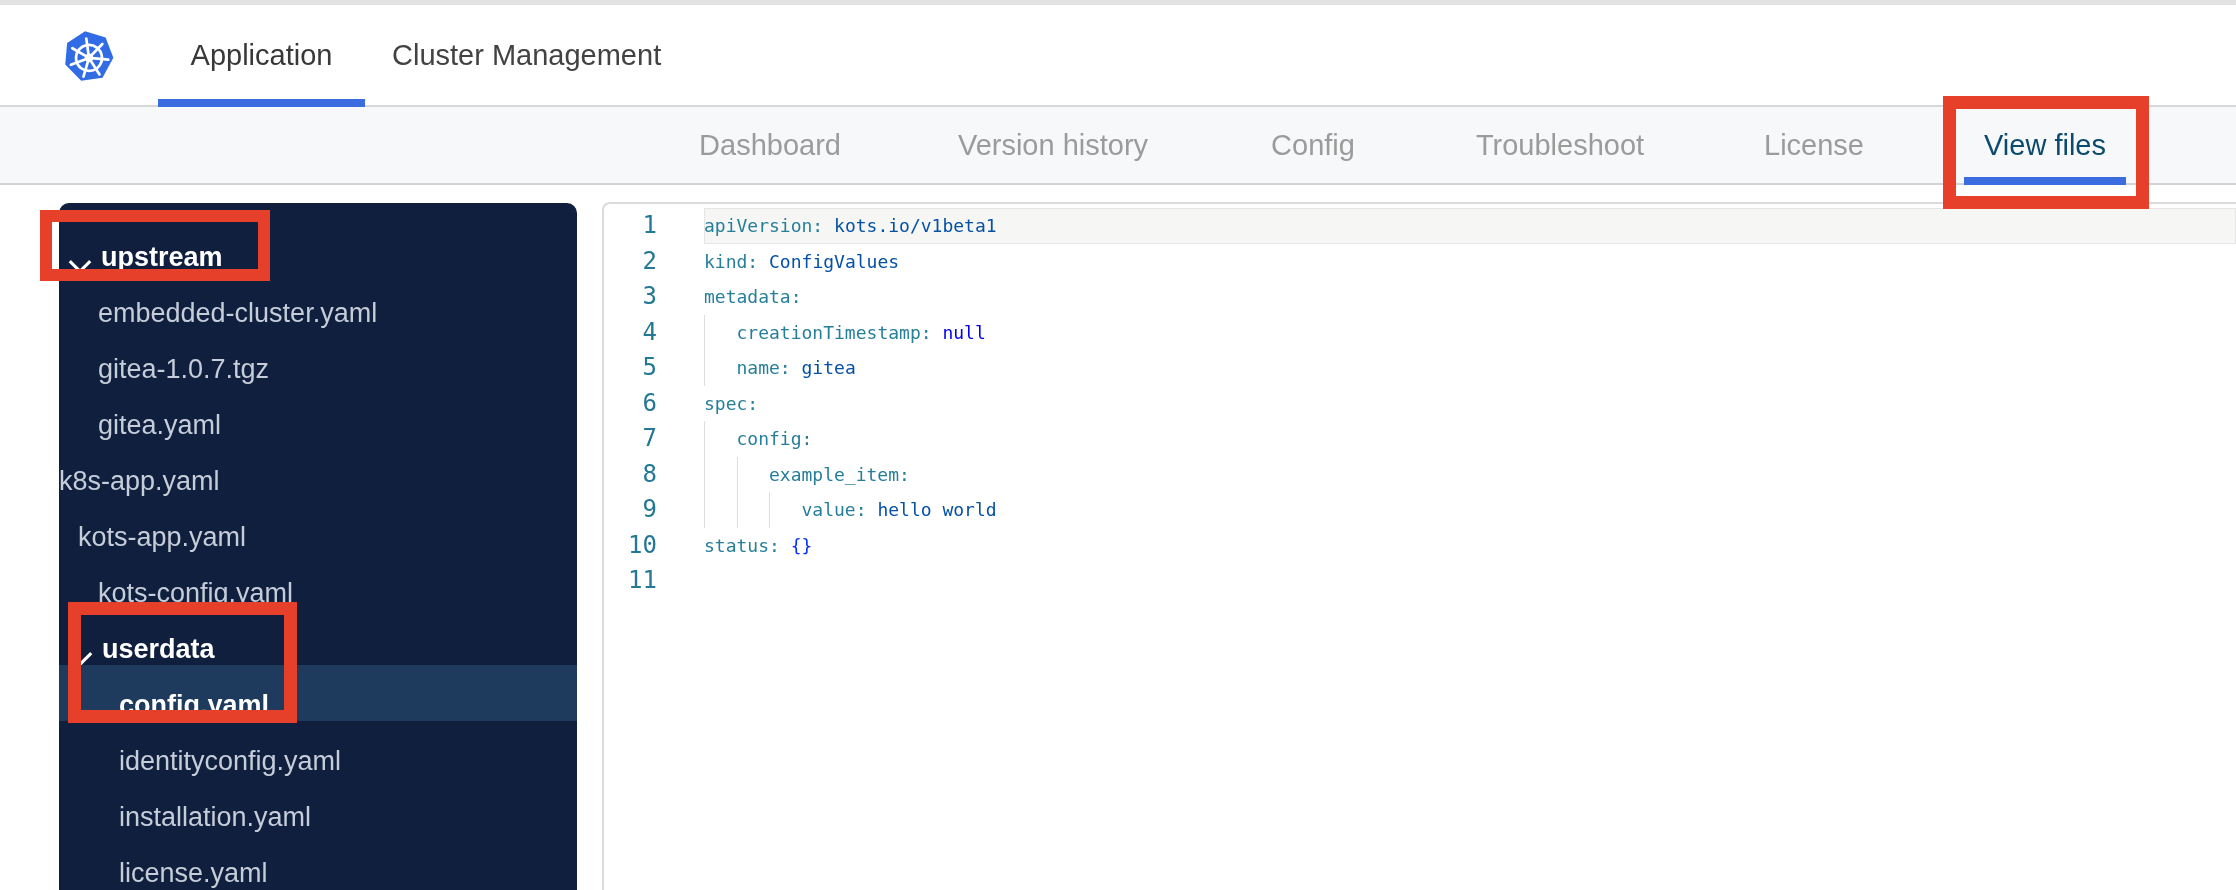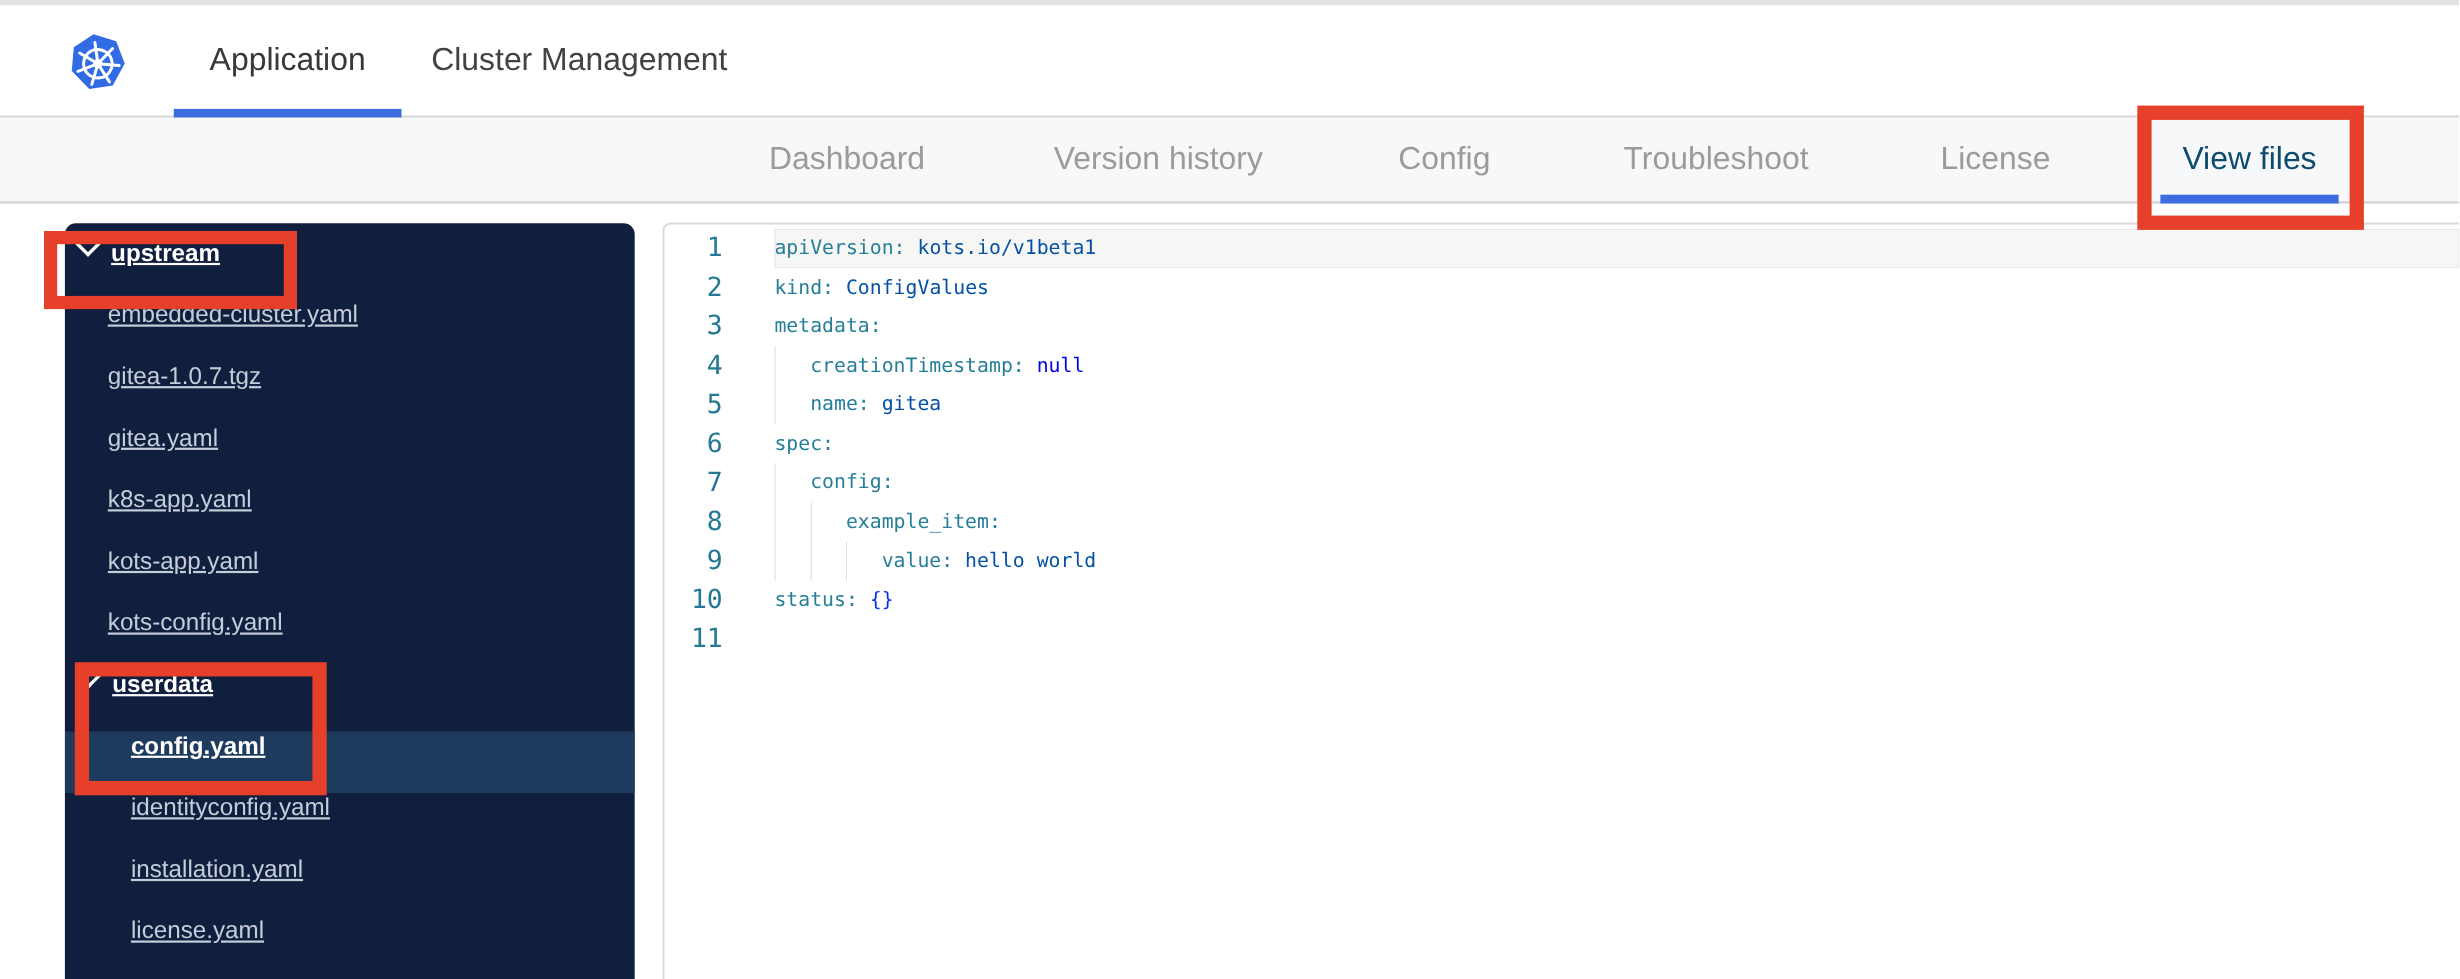"upstream" .tree-row { align-items: flex-start -> flex-end; font-size: 22px -> 27px; text-decoration: underline -> none }
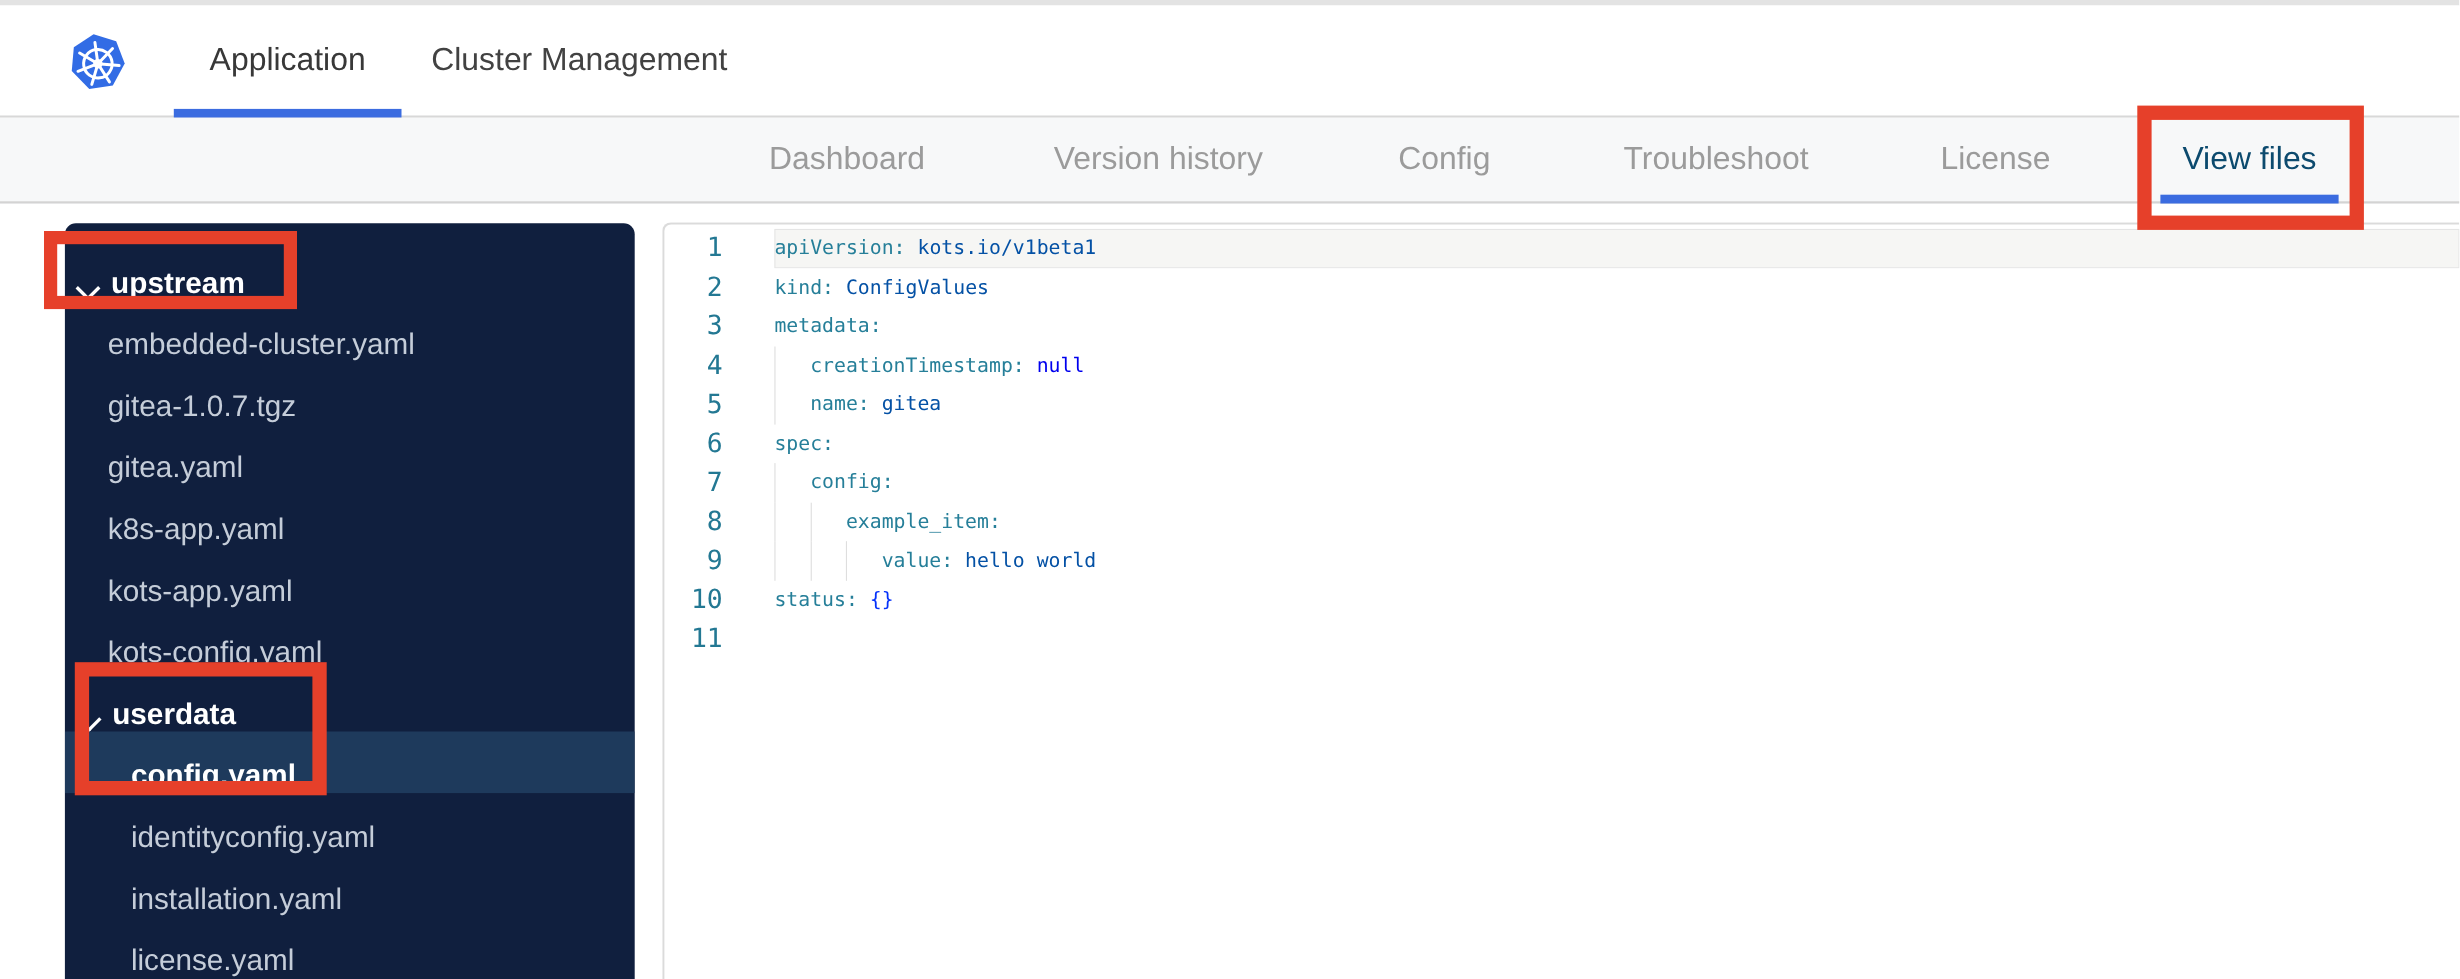"k8s-app.yaml" div.tree-row { padding-left: 39px -> none }
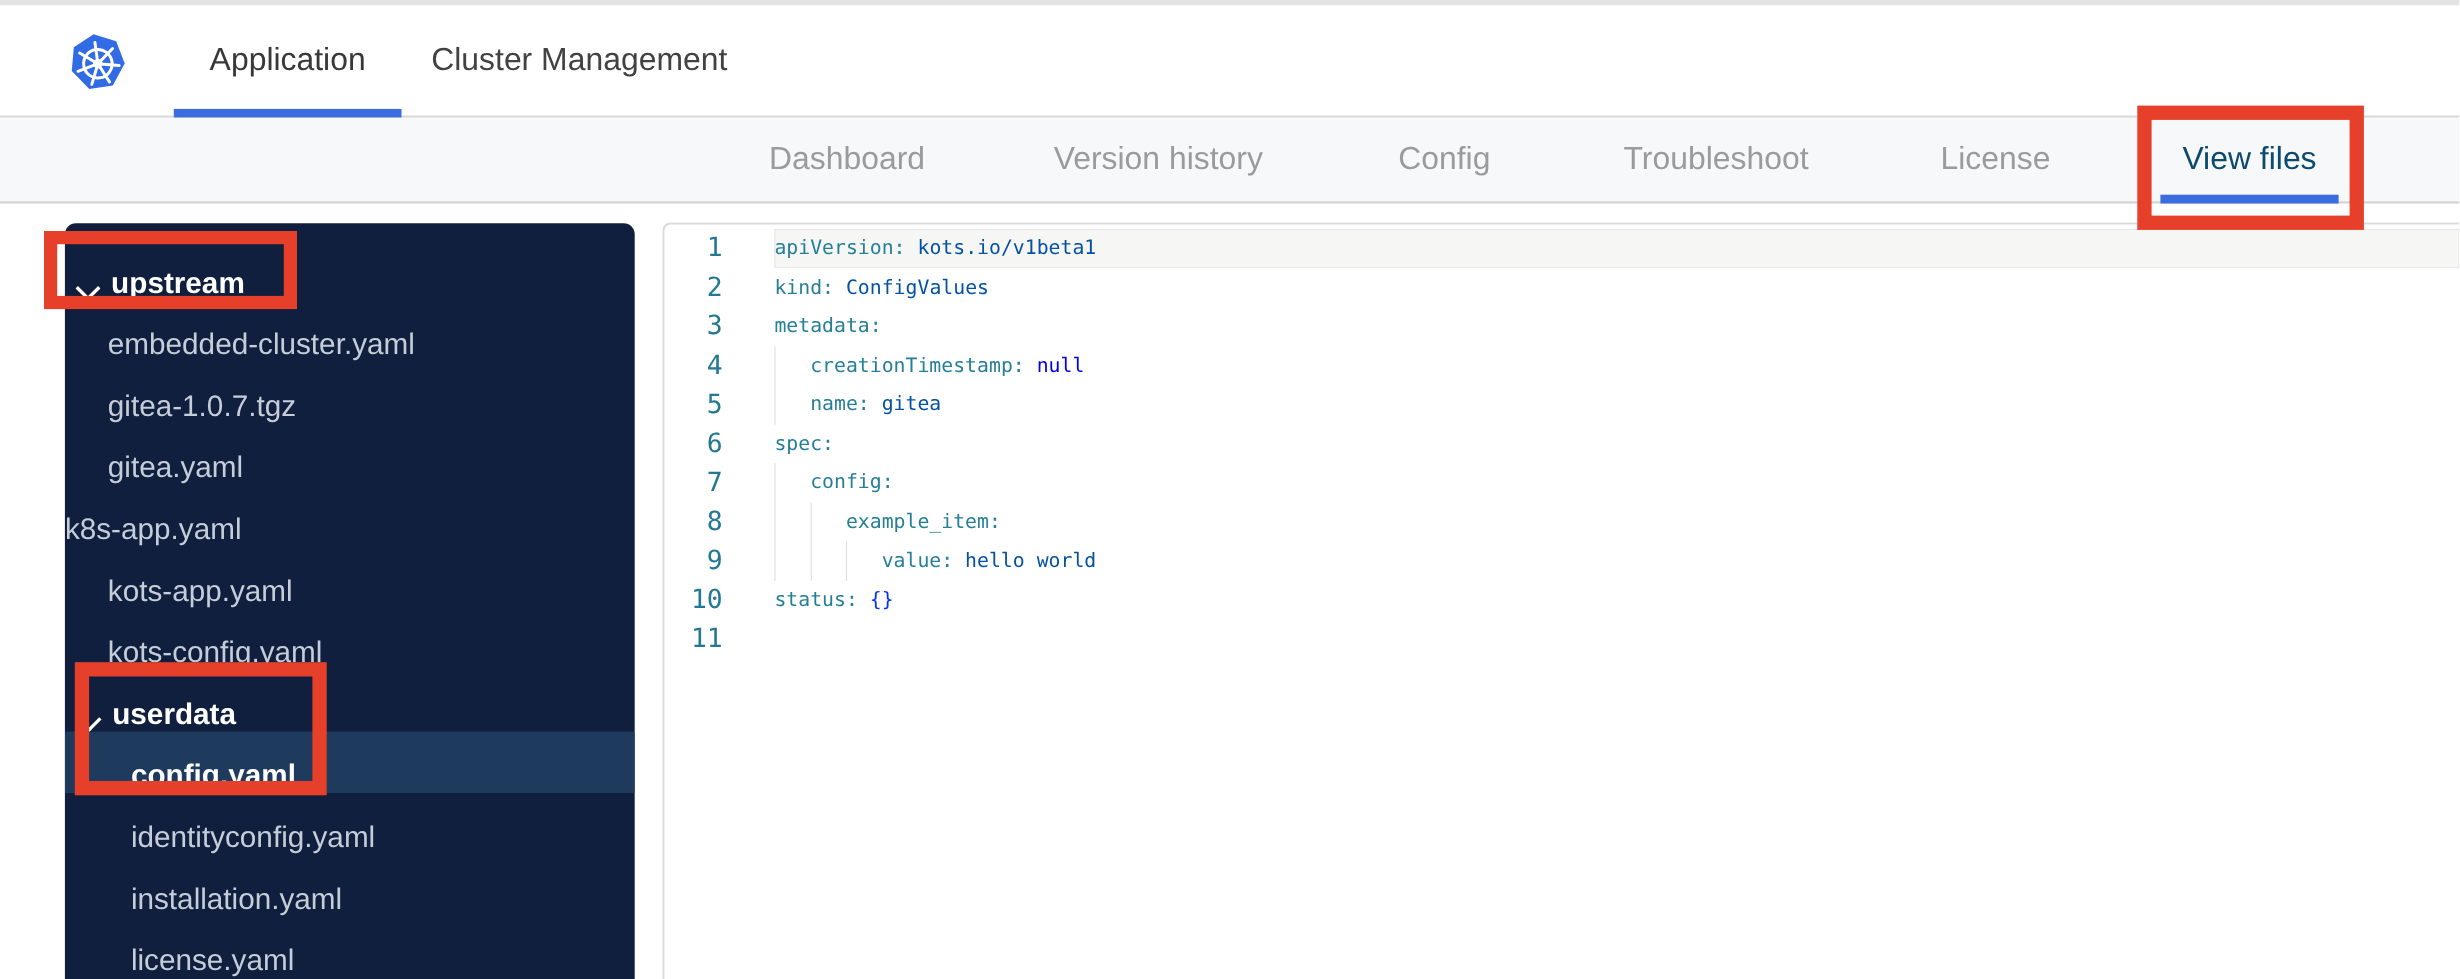"kots-app.yaml" div.tree-row { padding-left: 39px -> 19px }
